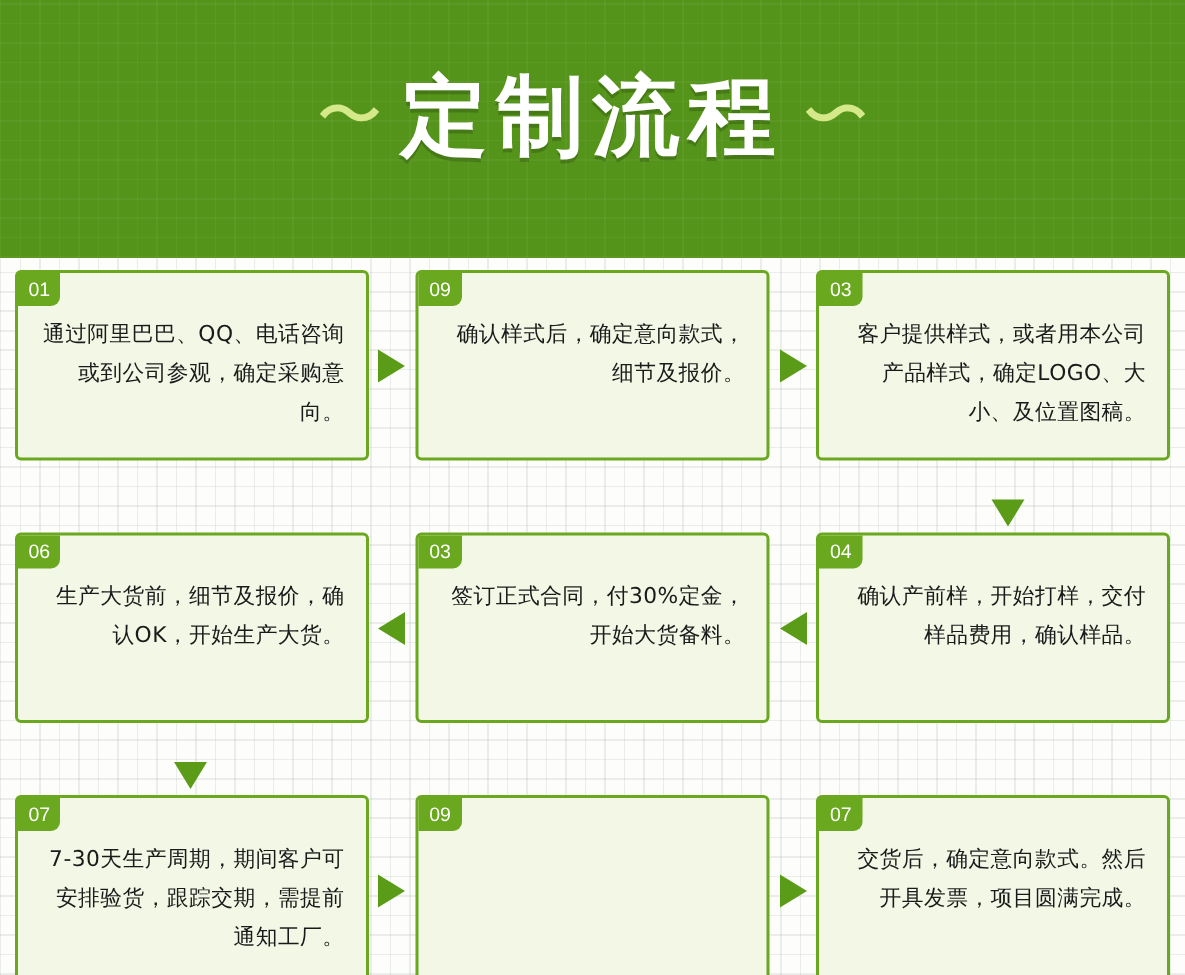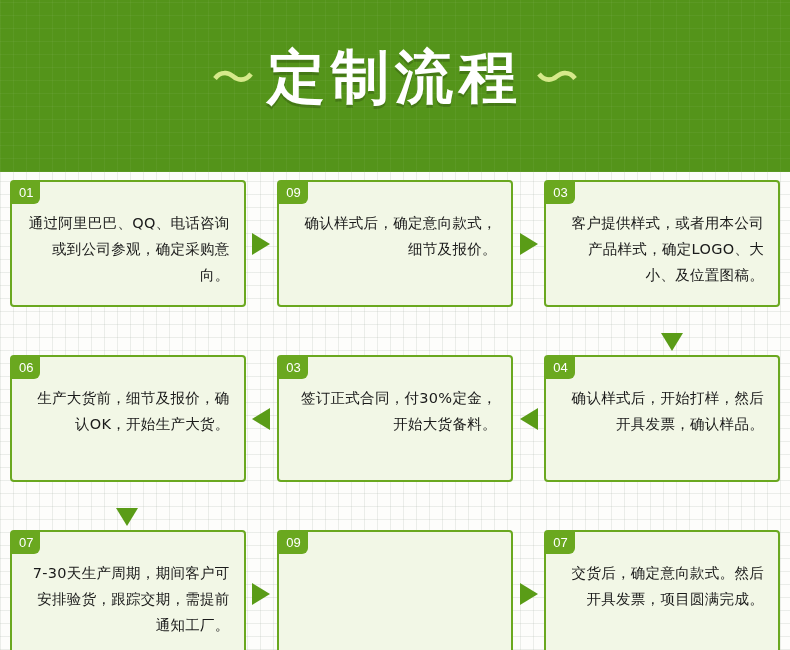"确认样式后，开始打样，然后开具发票，确认样品。" div.card-text { text: 样式后，开始打样，然后开具发票 -> 产前样，开始打样，交付样品费用 }
